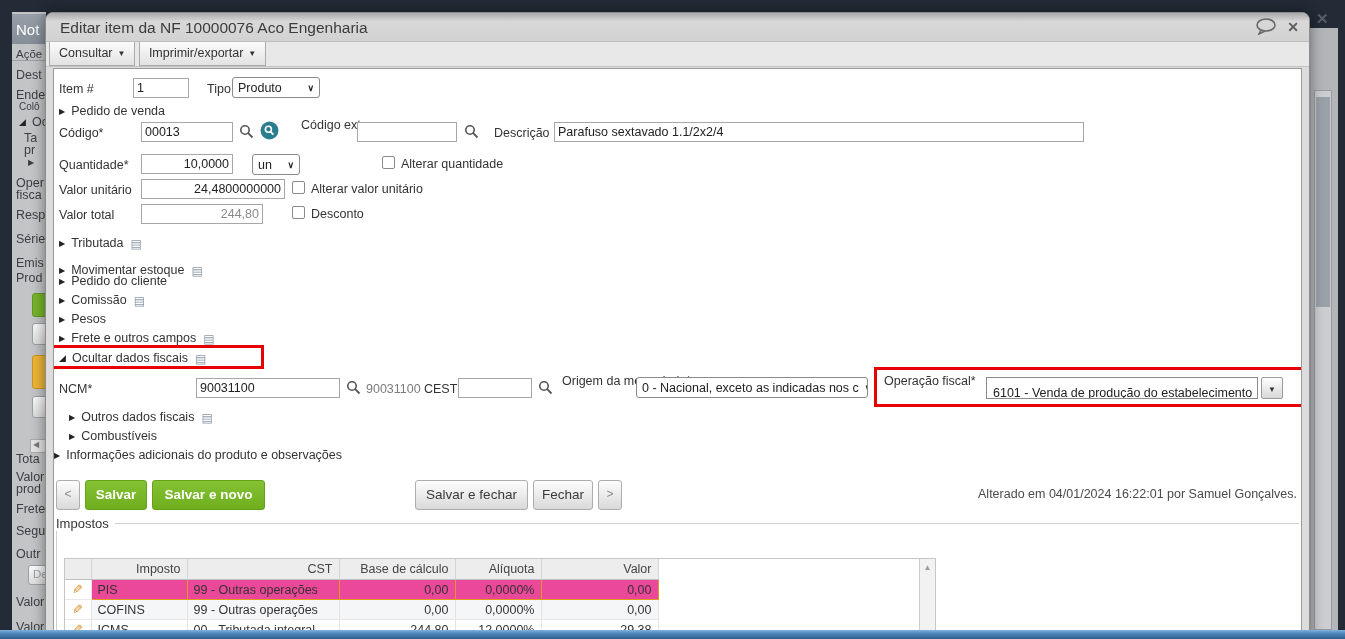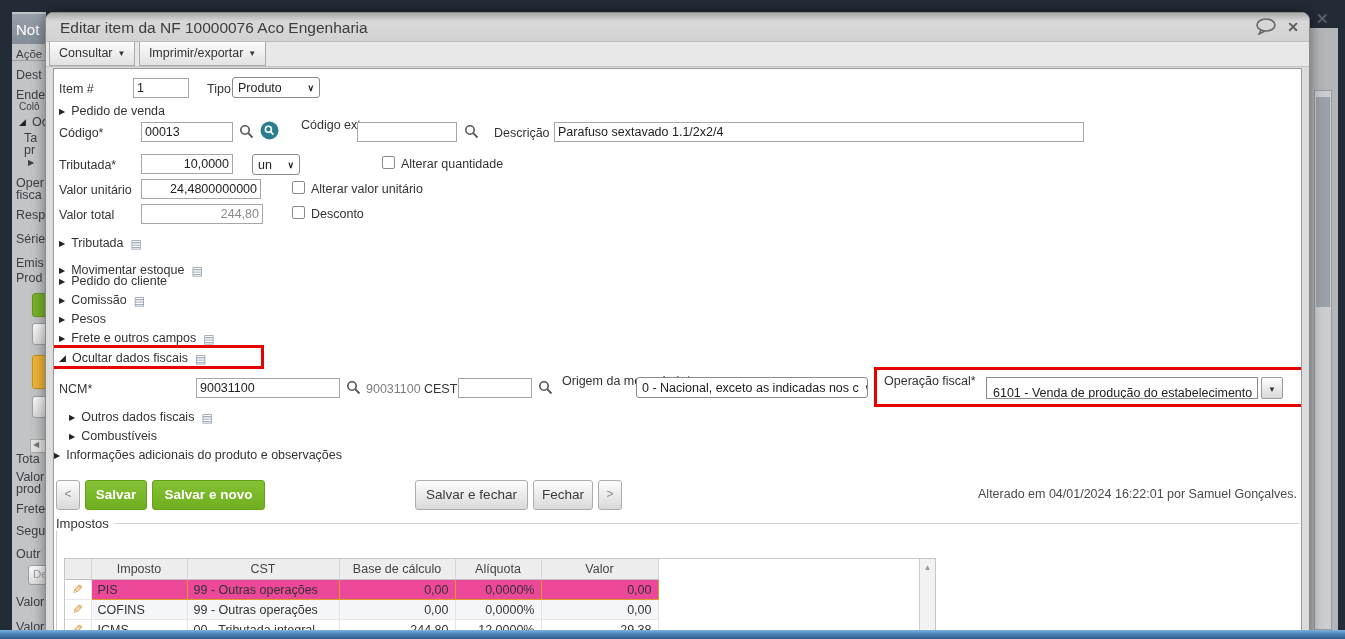"Tributada*" span.lbl { text: Tributada -> Quantidade }
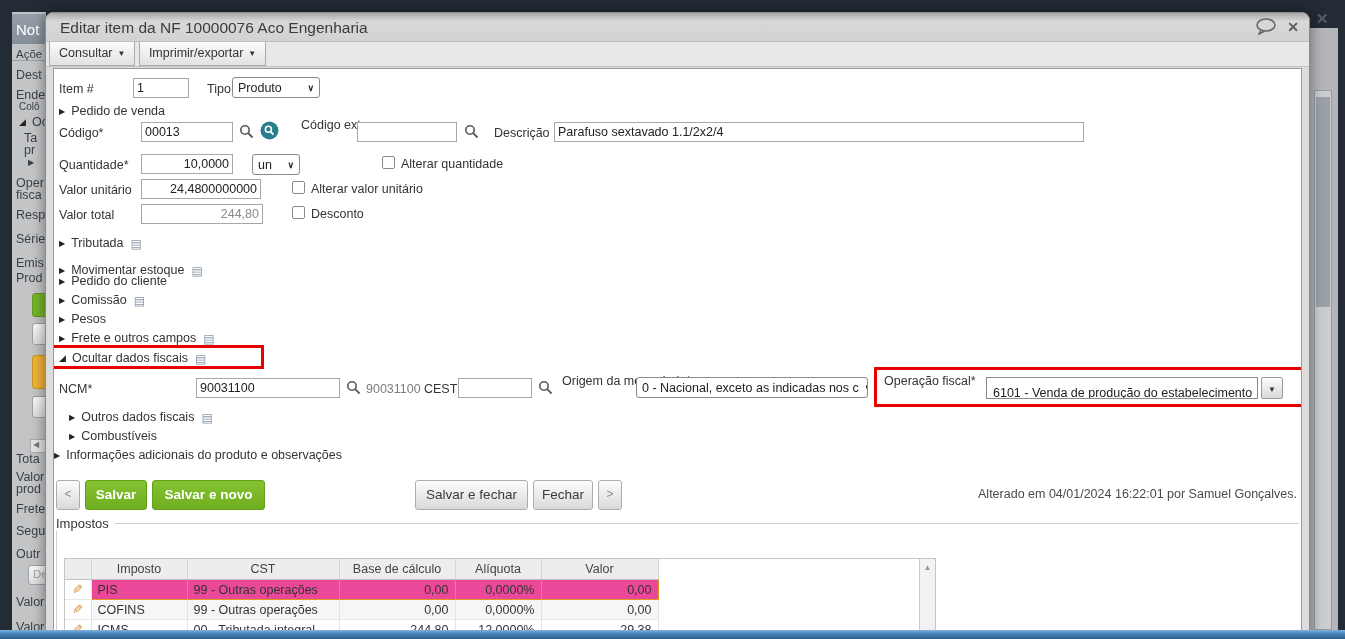"24,4800000000" input.inp { width: 120px -> 144px }
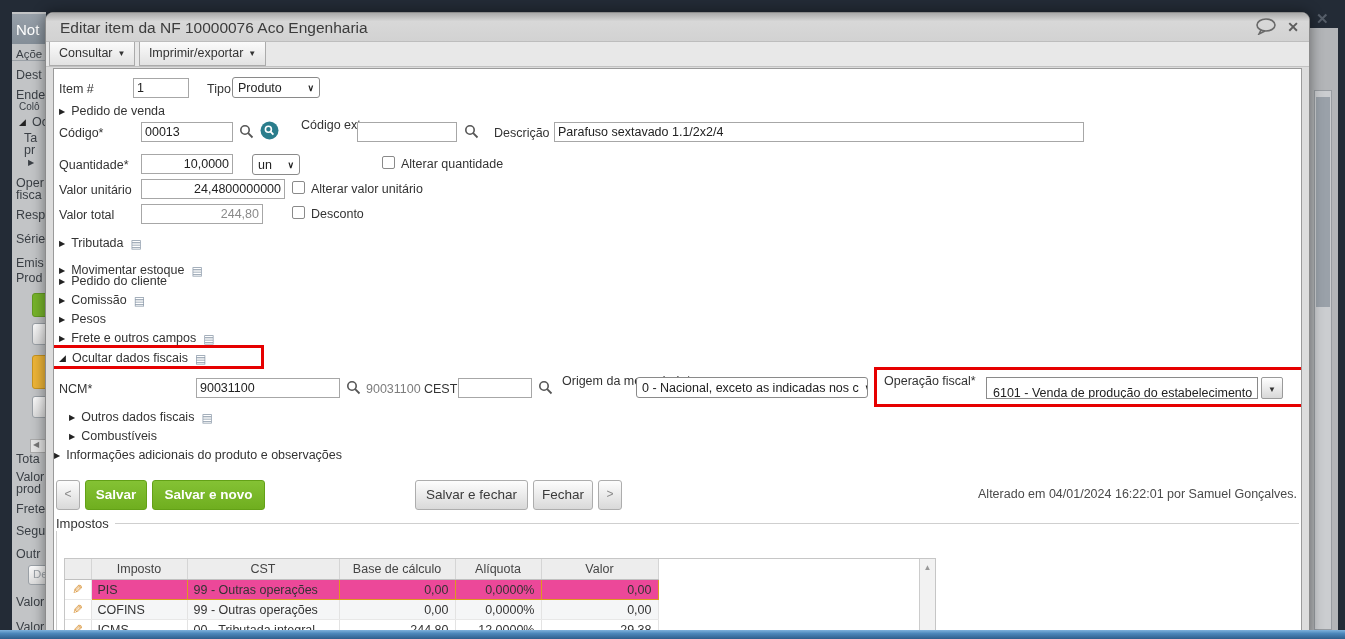"Imposto" .grid th { text-align: center -> right }
